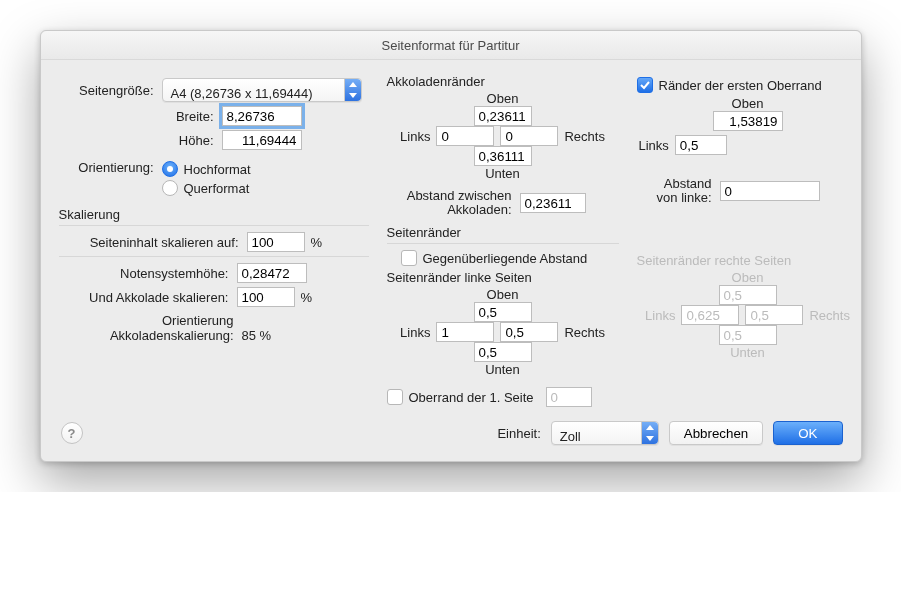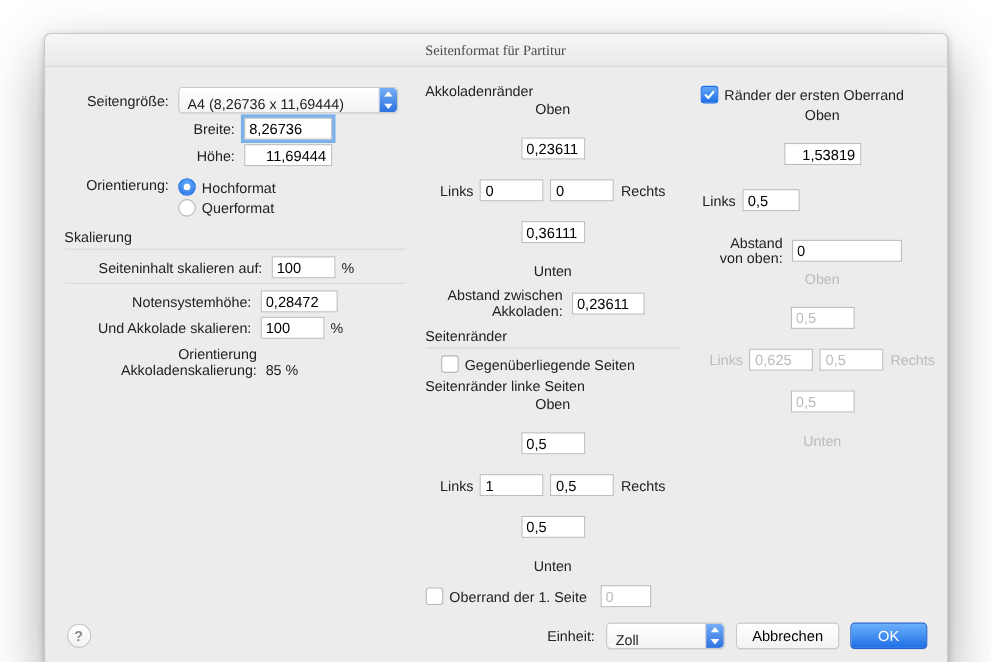"Seitenformat für Partitur" .titlebar { font-family: Liberation Serif, serif -> none }
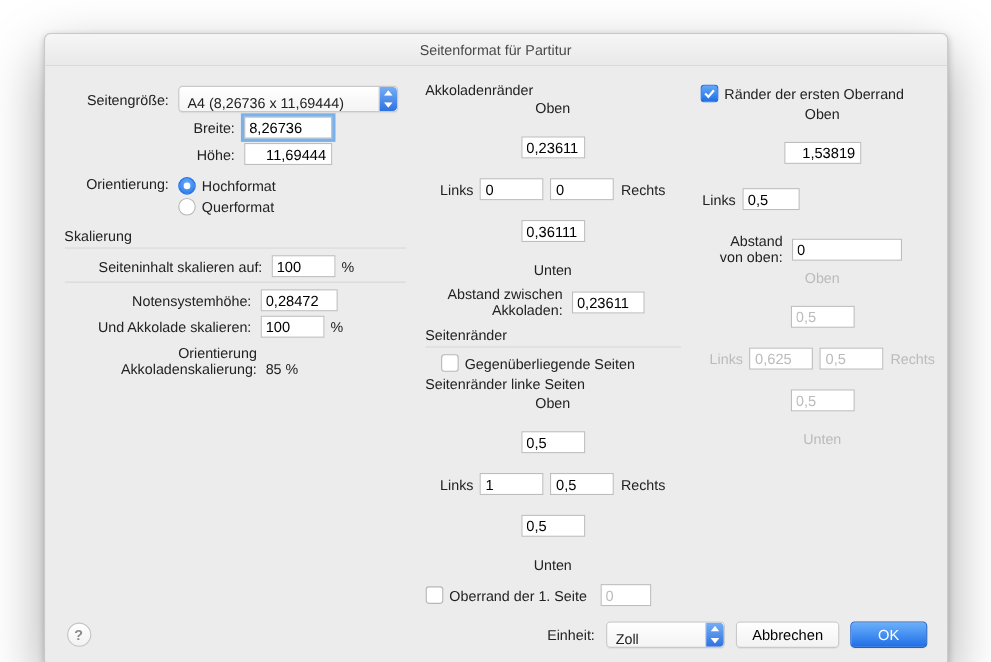"Oben" .gridMargins { gap: 18px -> 0 }
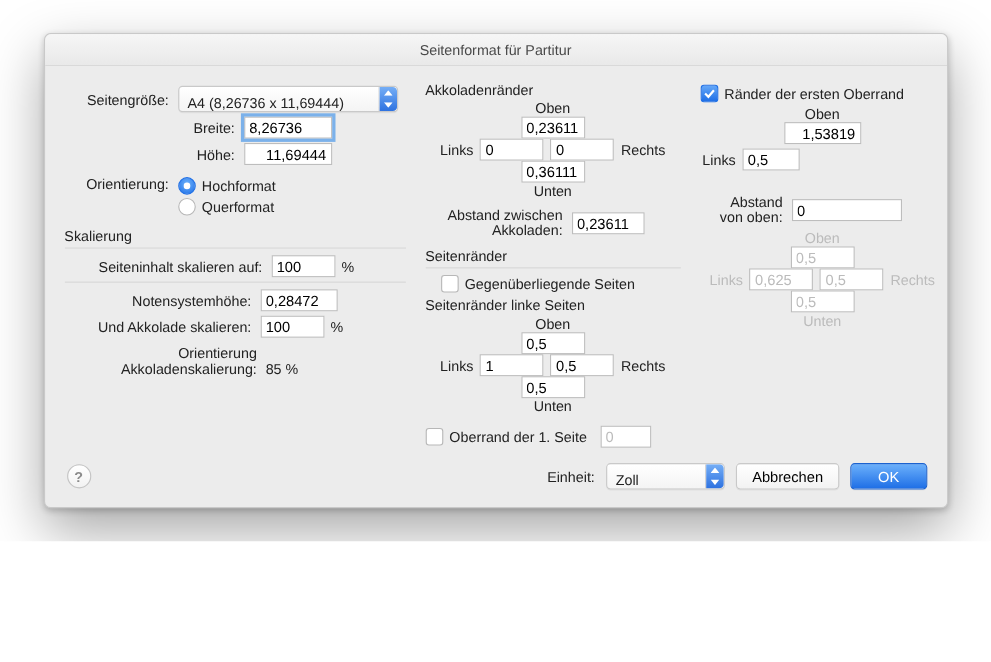"Abstand" div.rlabel { text: oben -> linke }
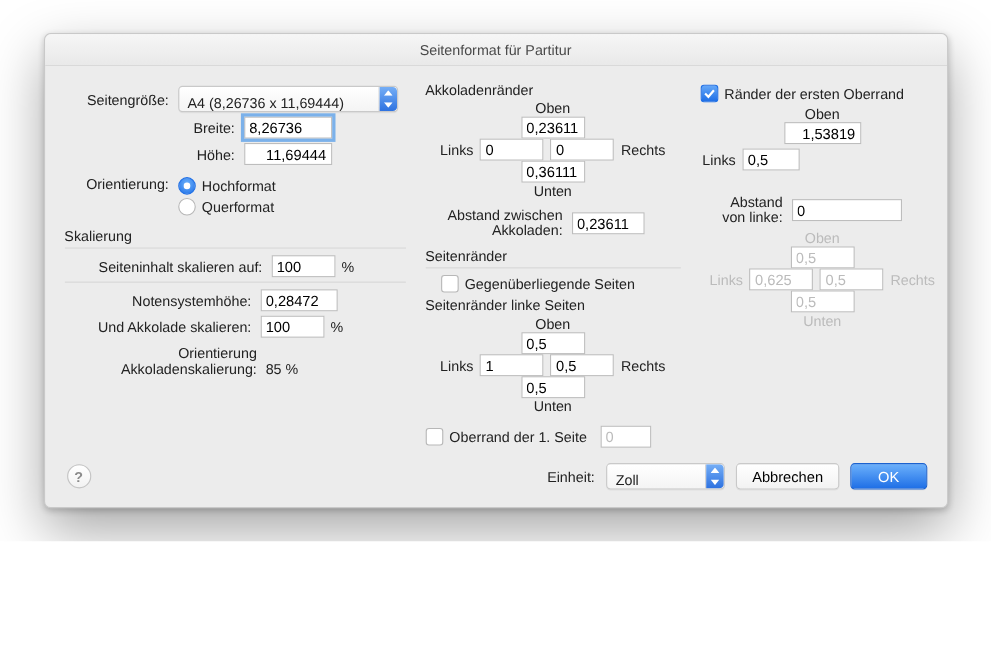"Gegenüberliegende Seiten" span { text: Seiten -> Abstand }
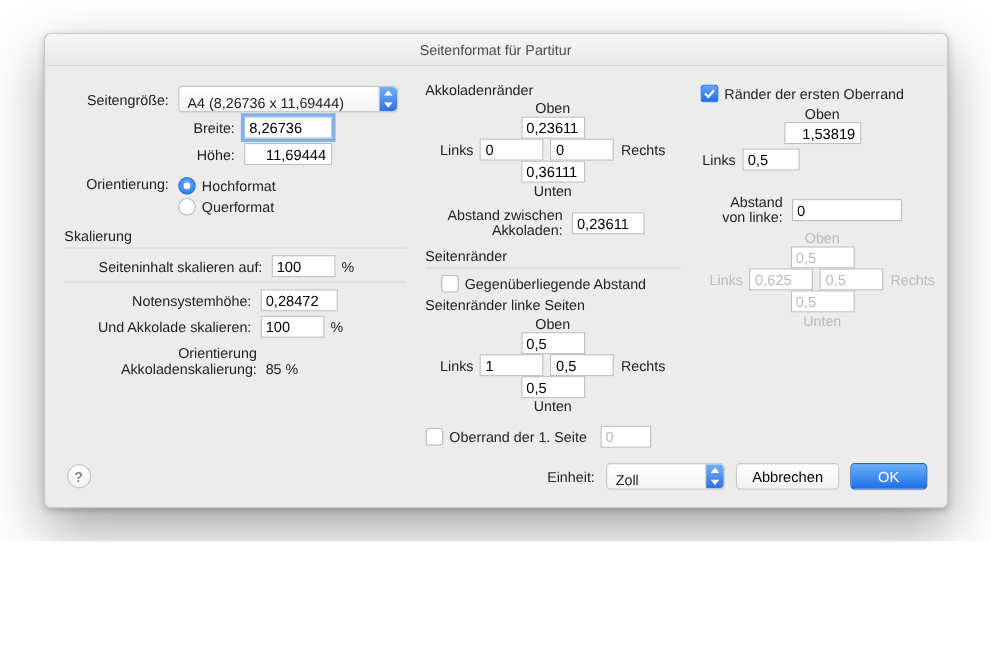"Seitenränder rechte Seiten" div.disabledText { html: none -> <div>Seitenränder rechte Seiten</div> }
